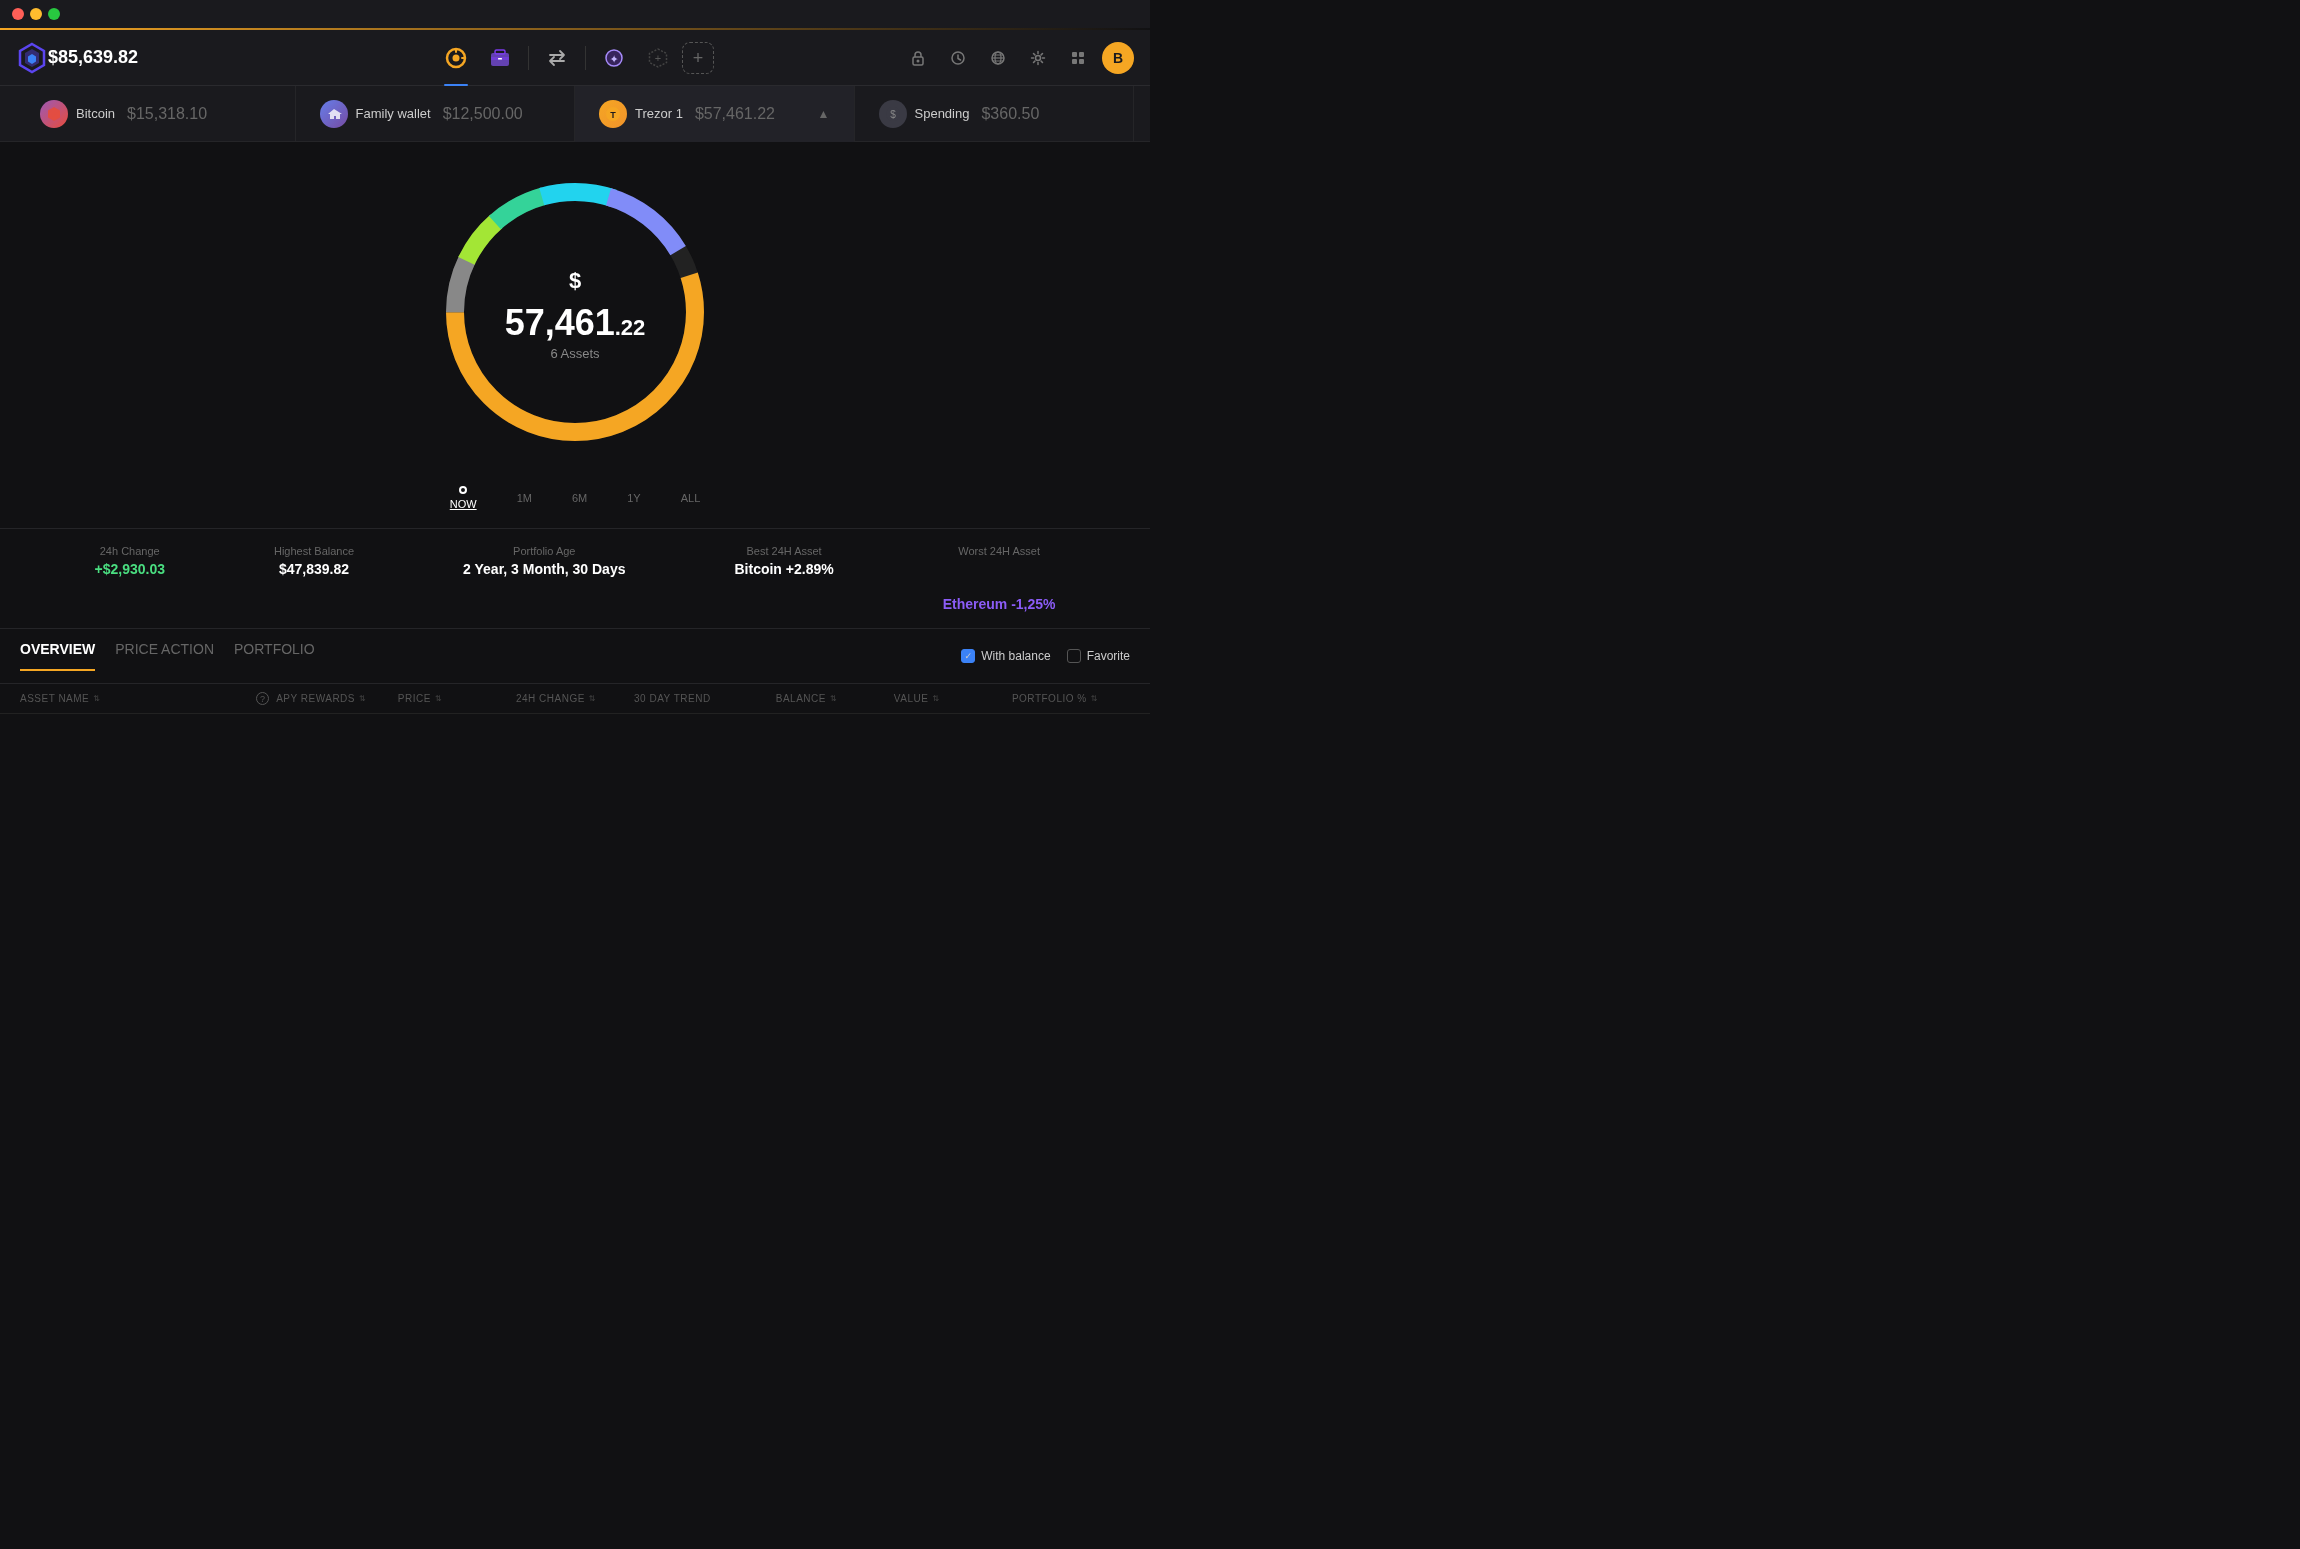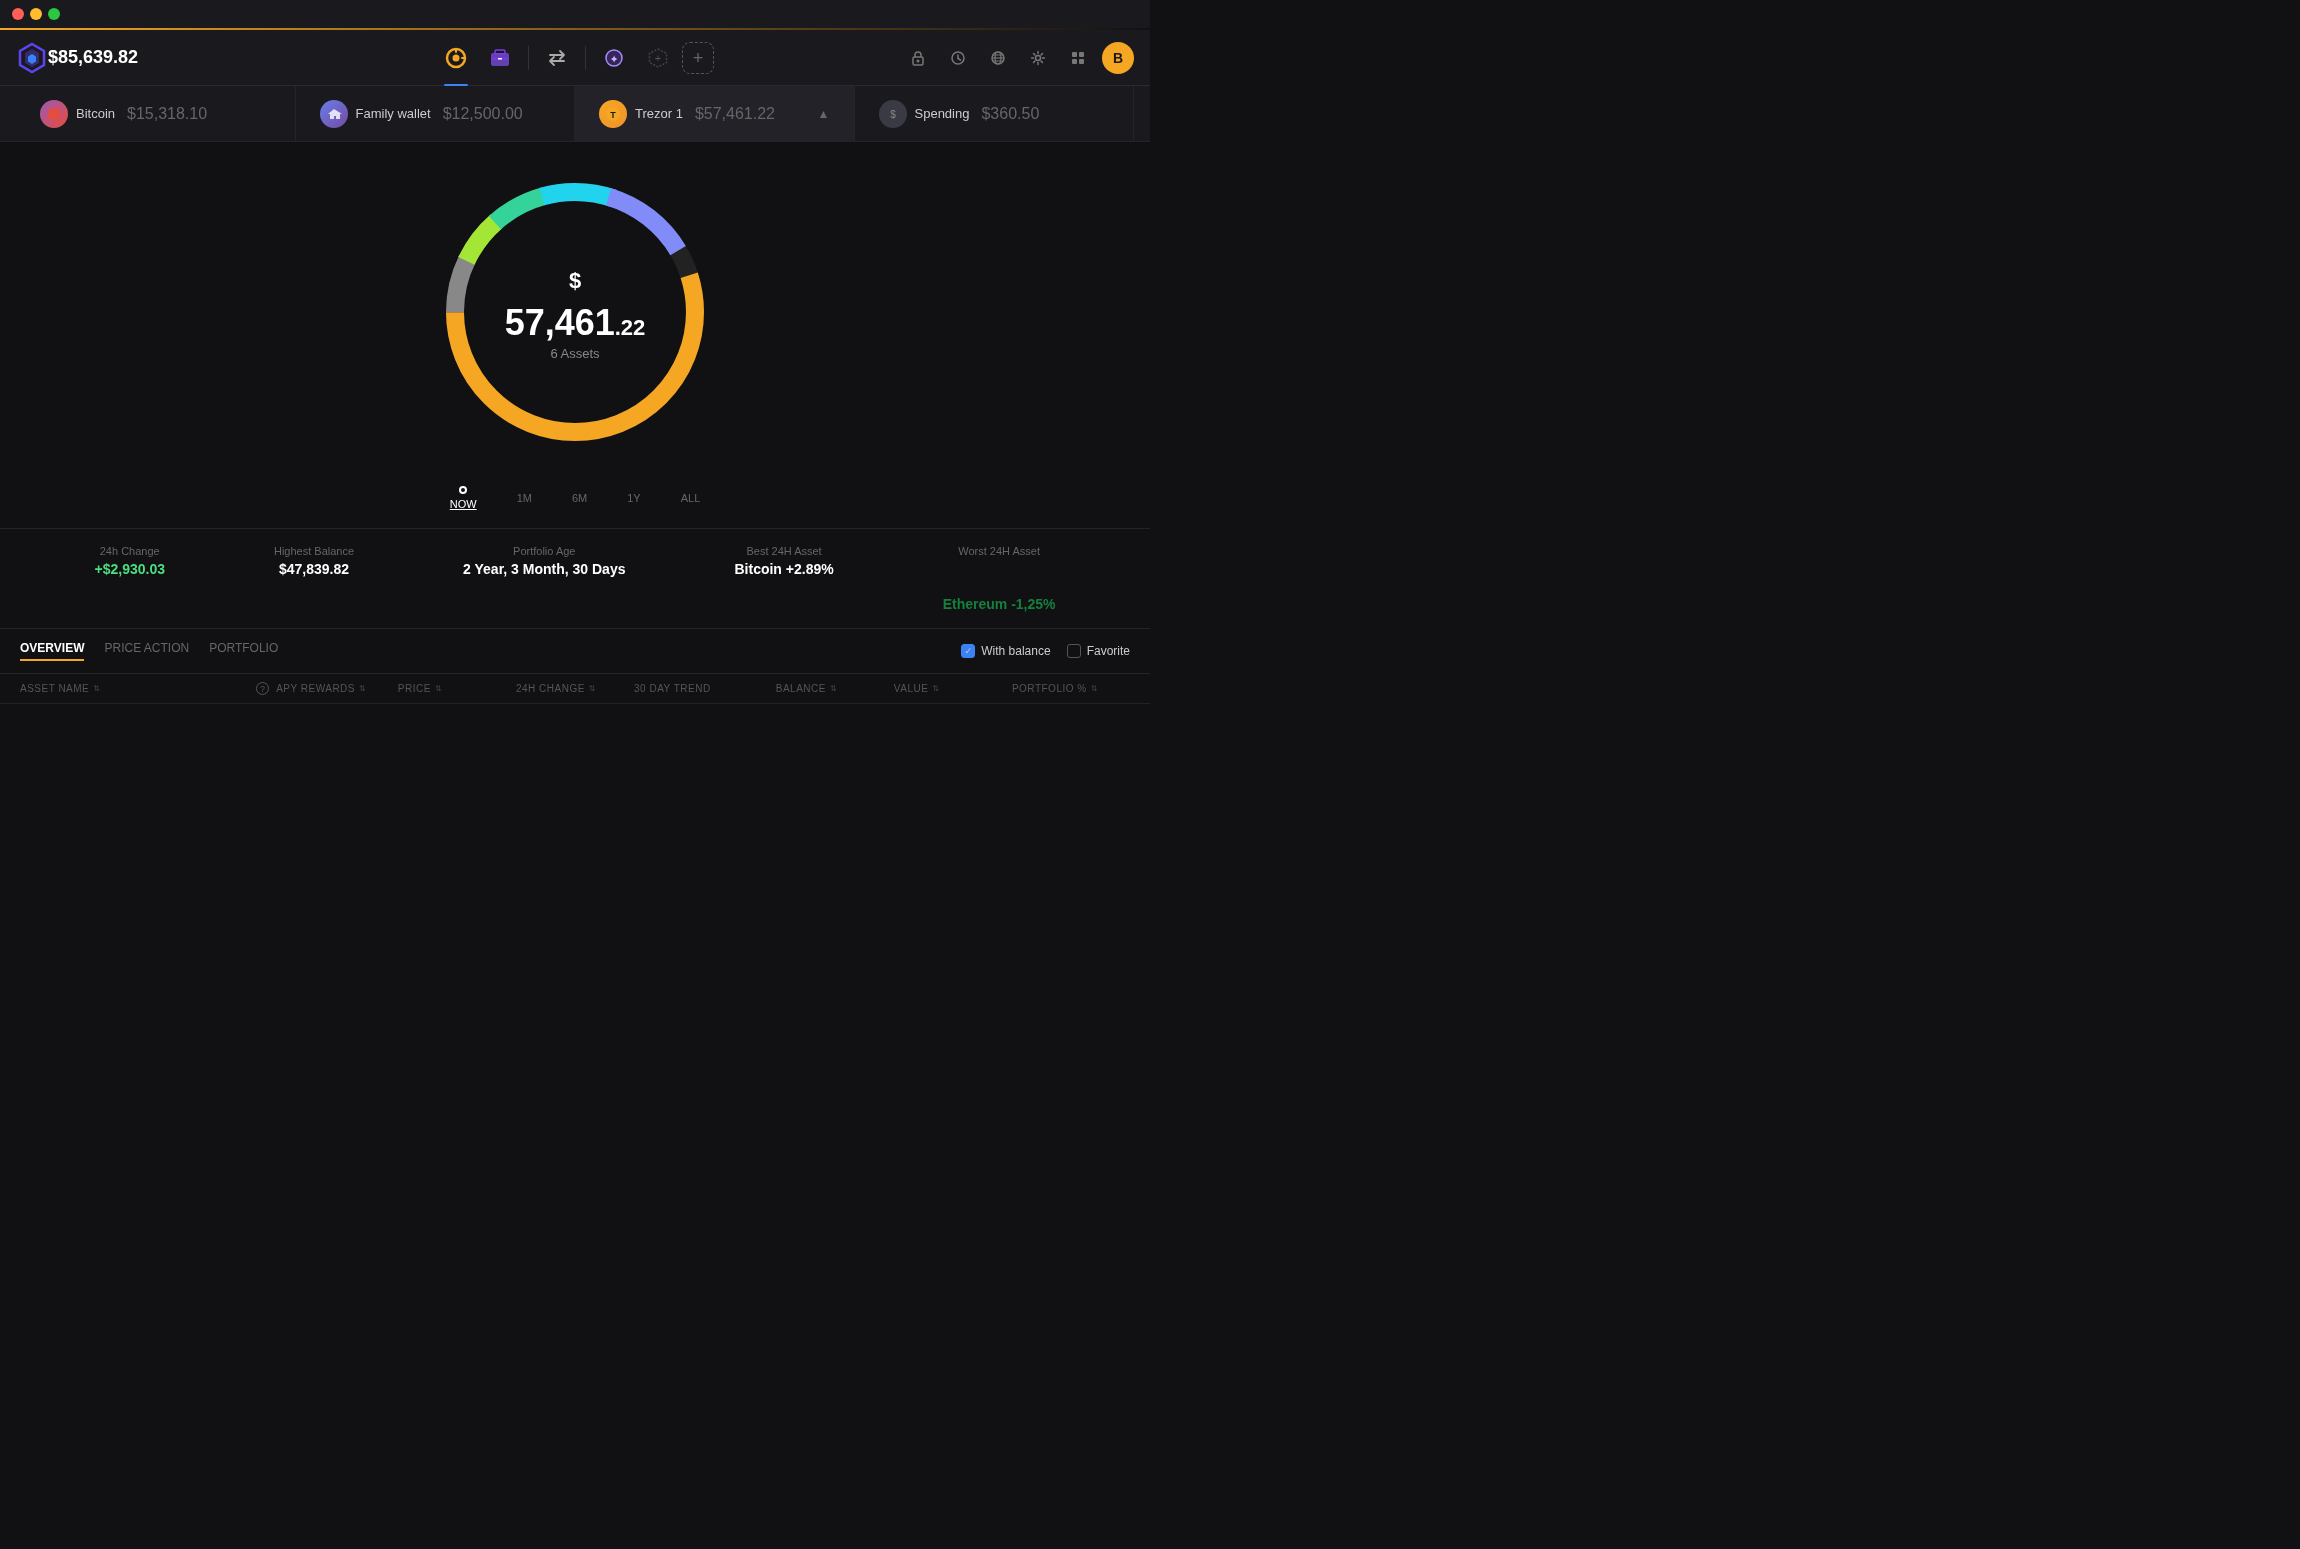"Ethereum -1,25%" div.stat-value { color: #15803d -> #8b5cf6 }
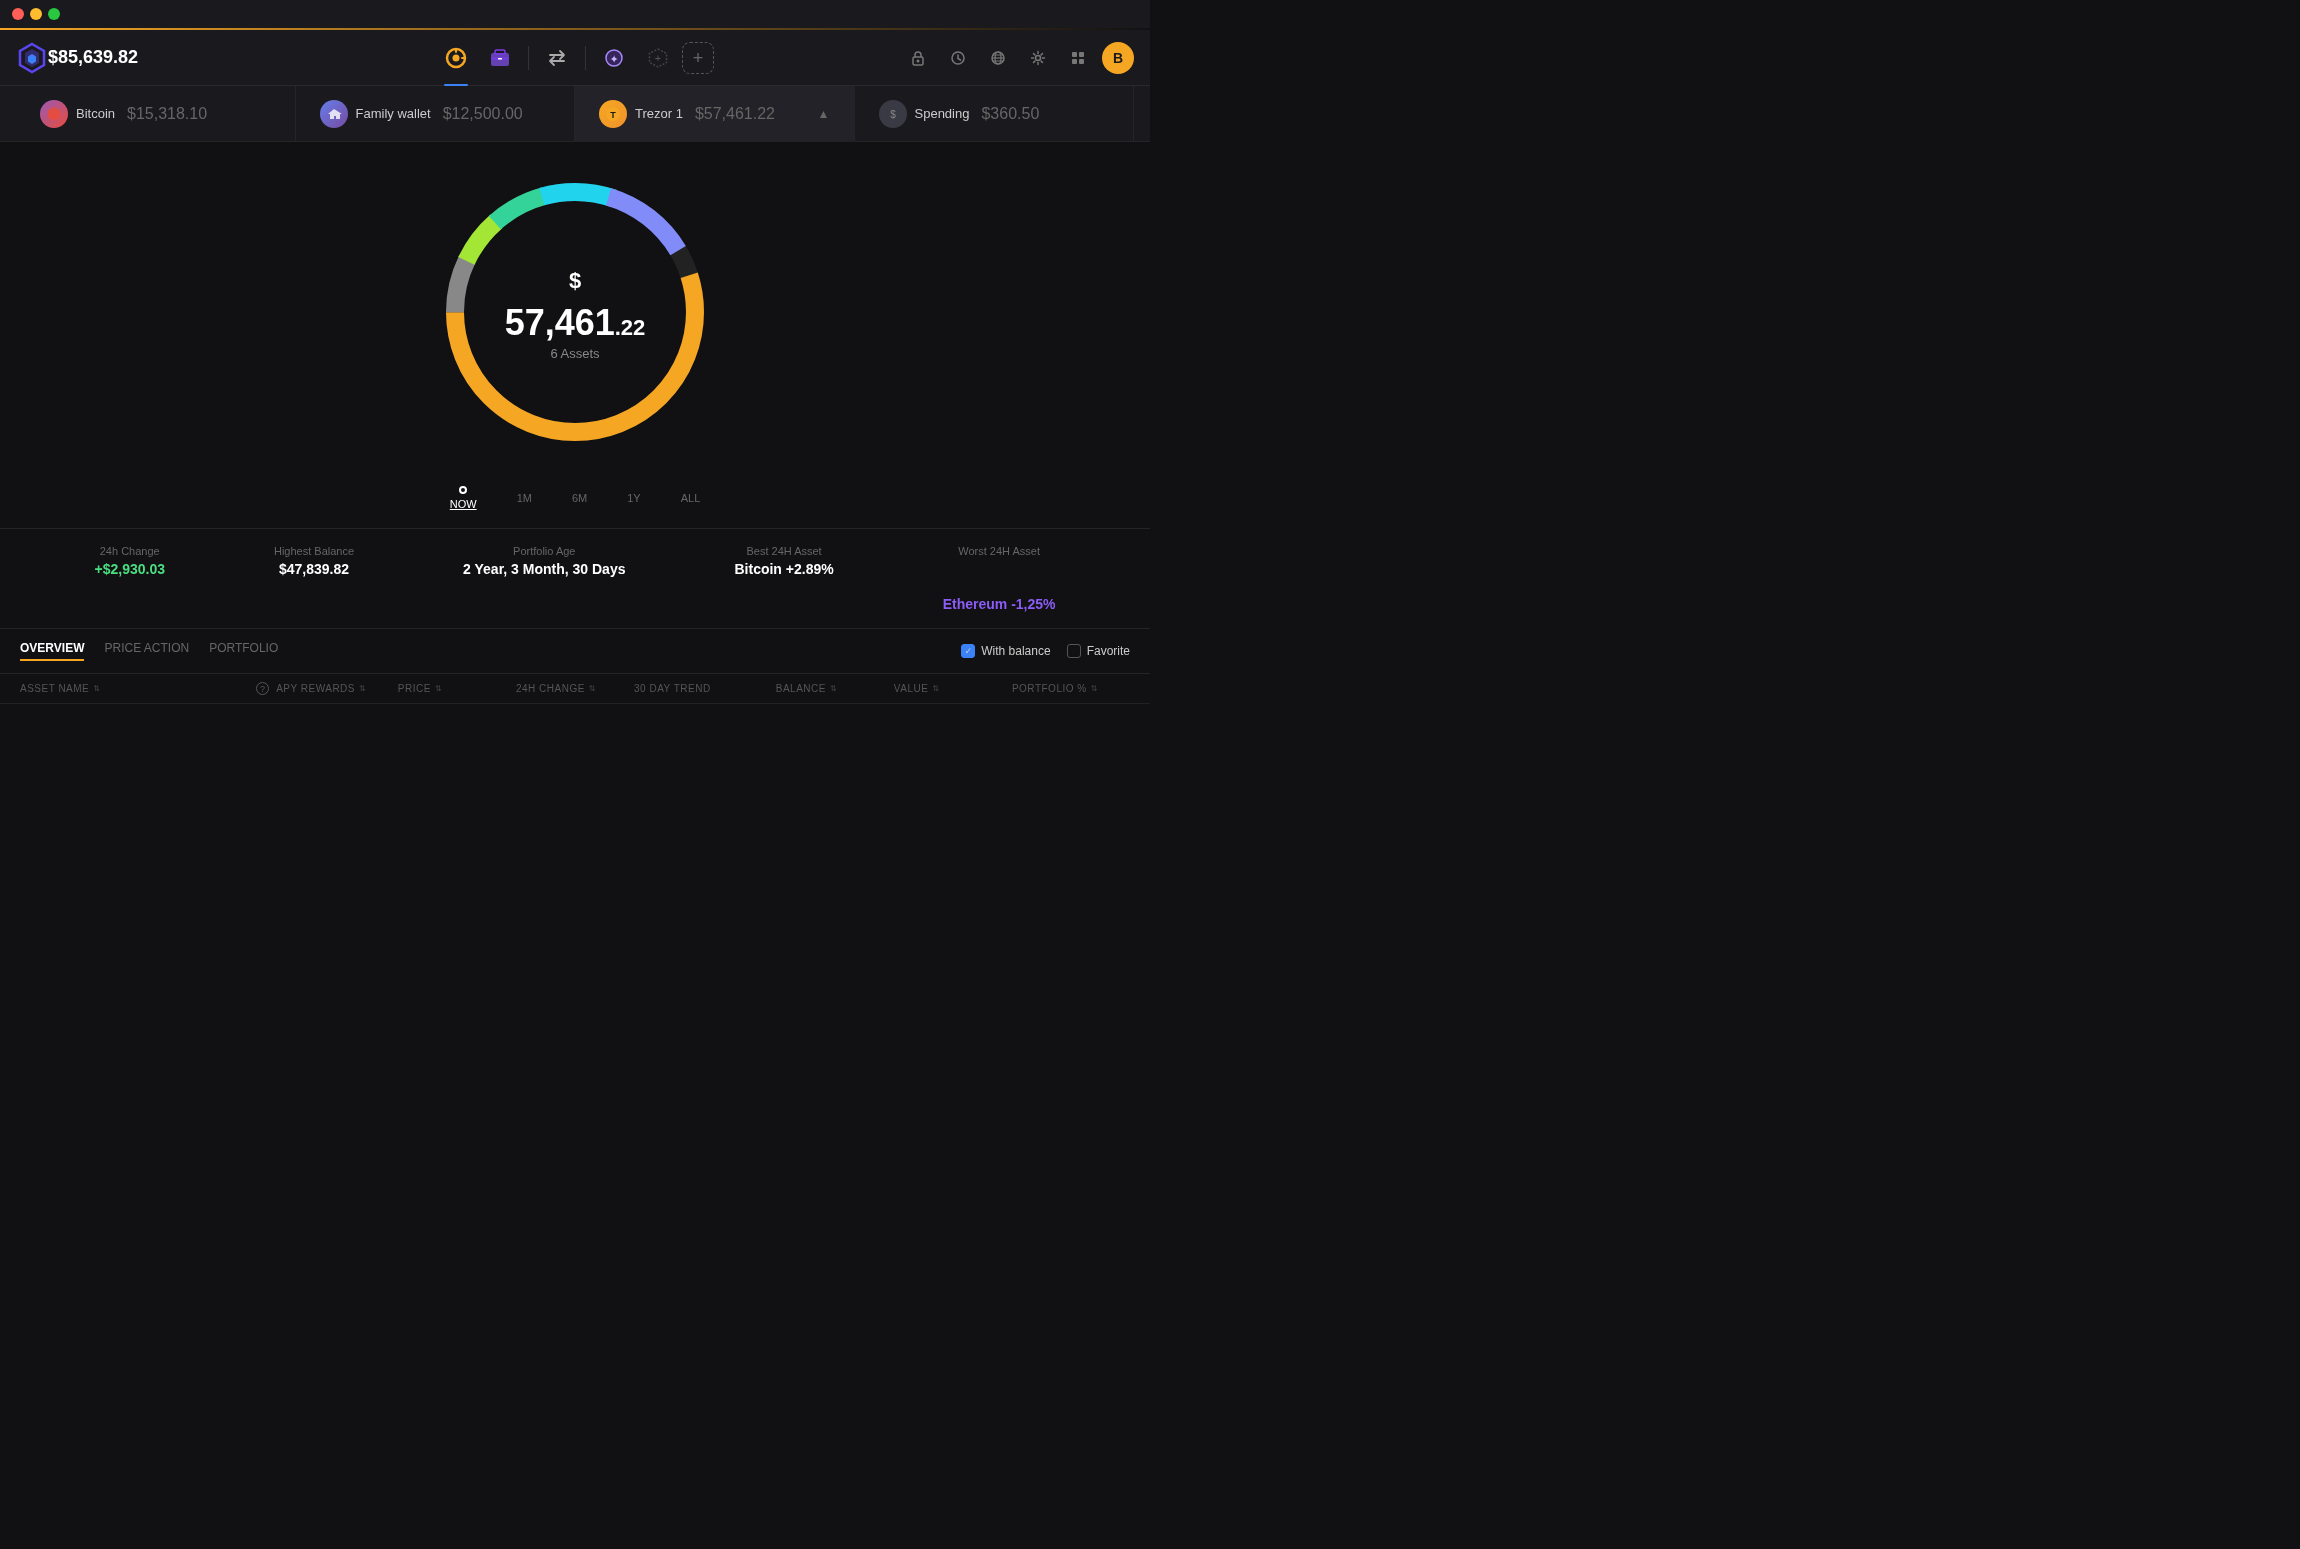"OVERVIEW" .filter-tab { font-size: 12px -> 14px; padding-bottom: 4px -> 12px }
